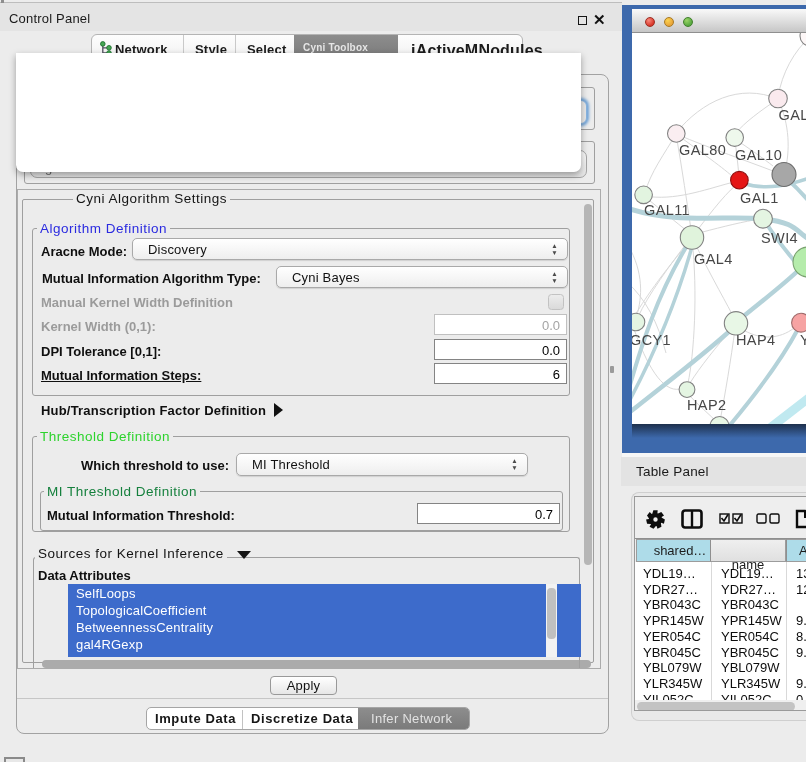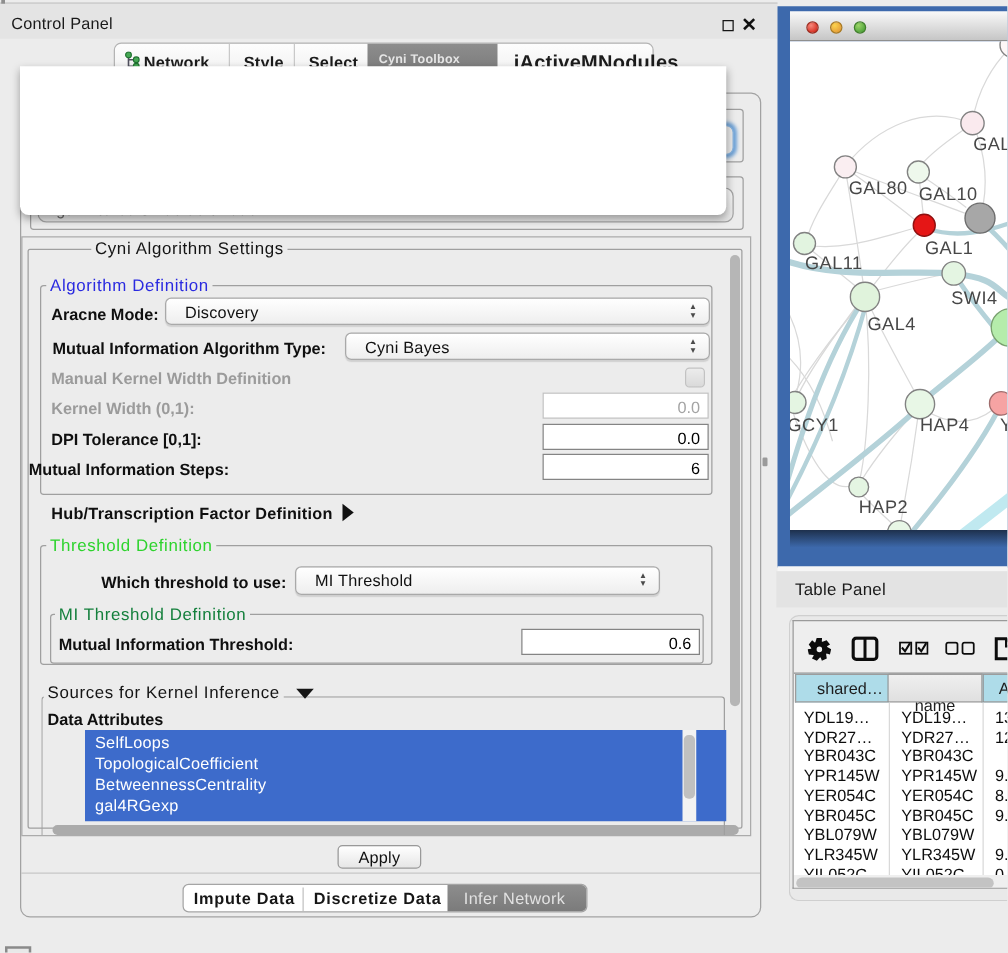"Mutual Information Steps:" div.lbl { left: 23px -> 41px; text-decoration: none -> underline }
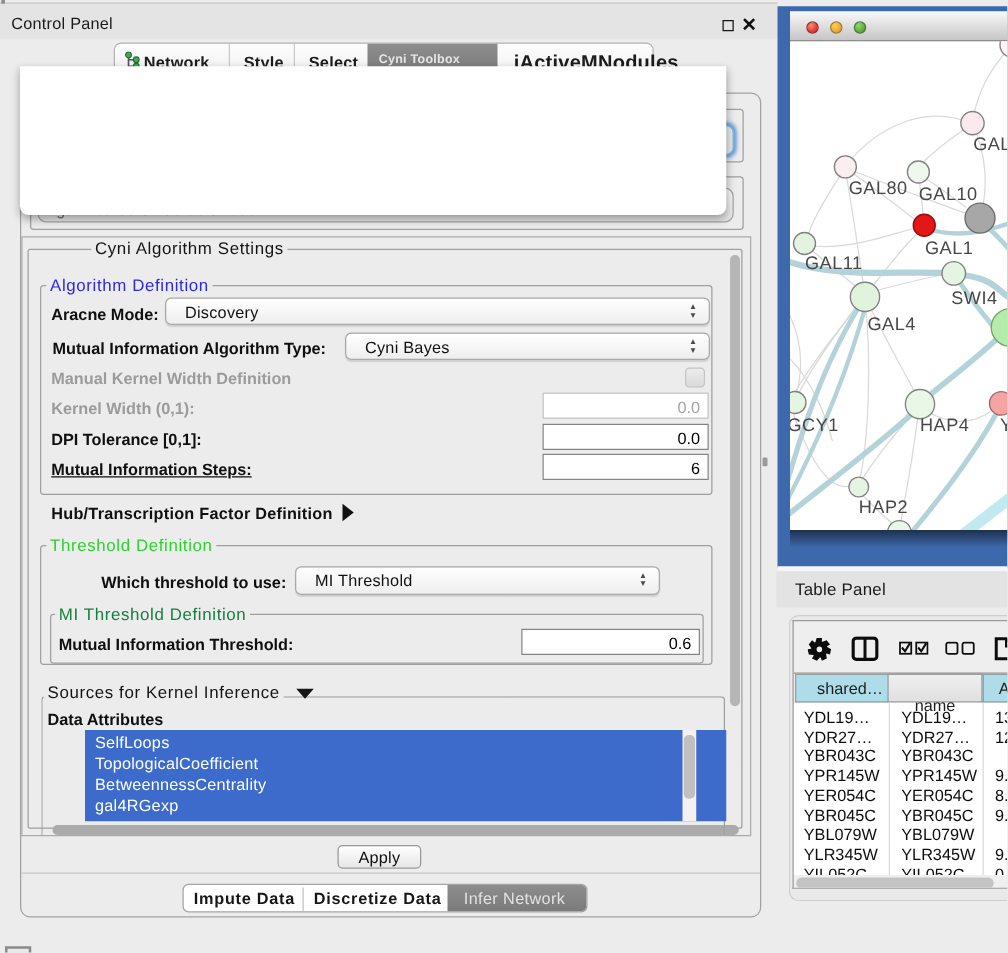"0.6" div.field { text: 0.6 -> 0.7 }
